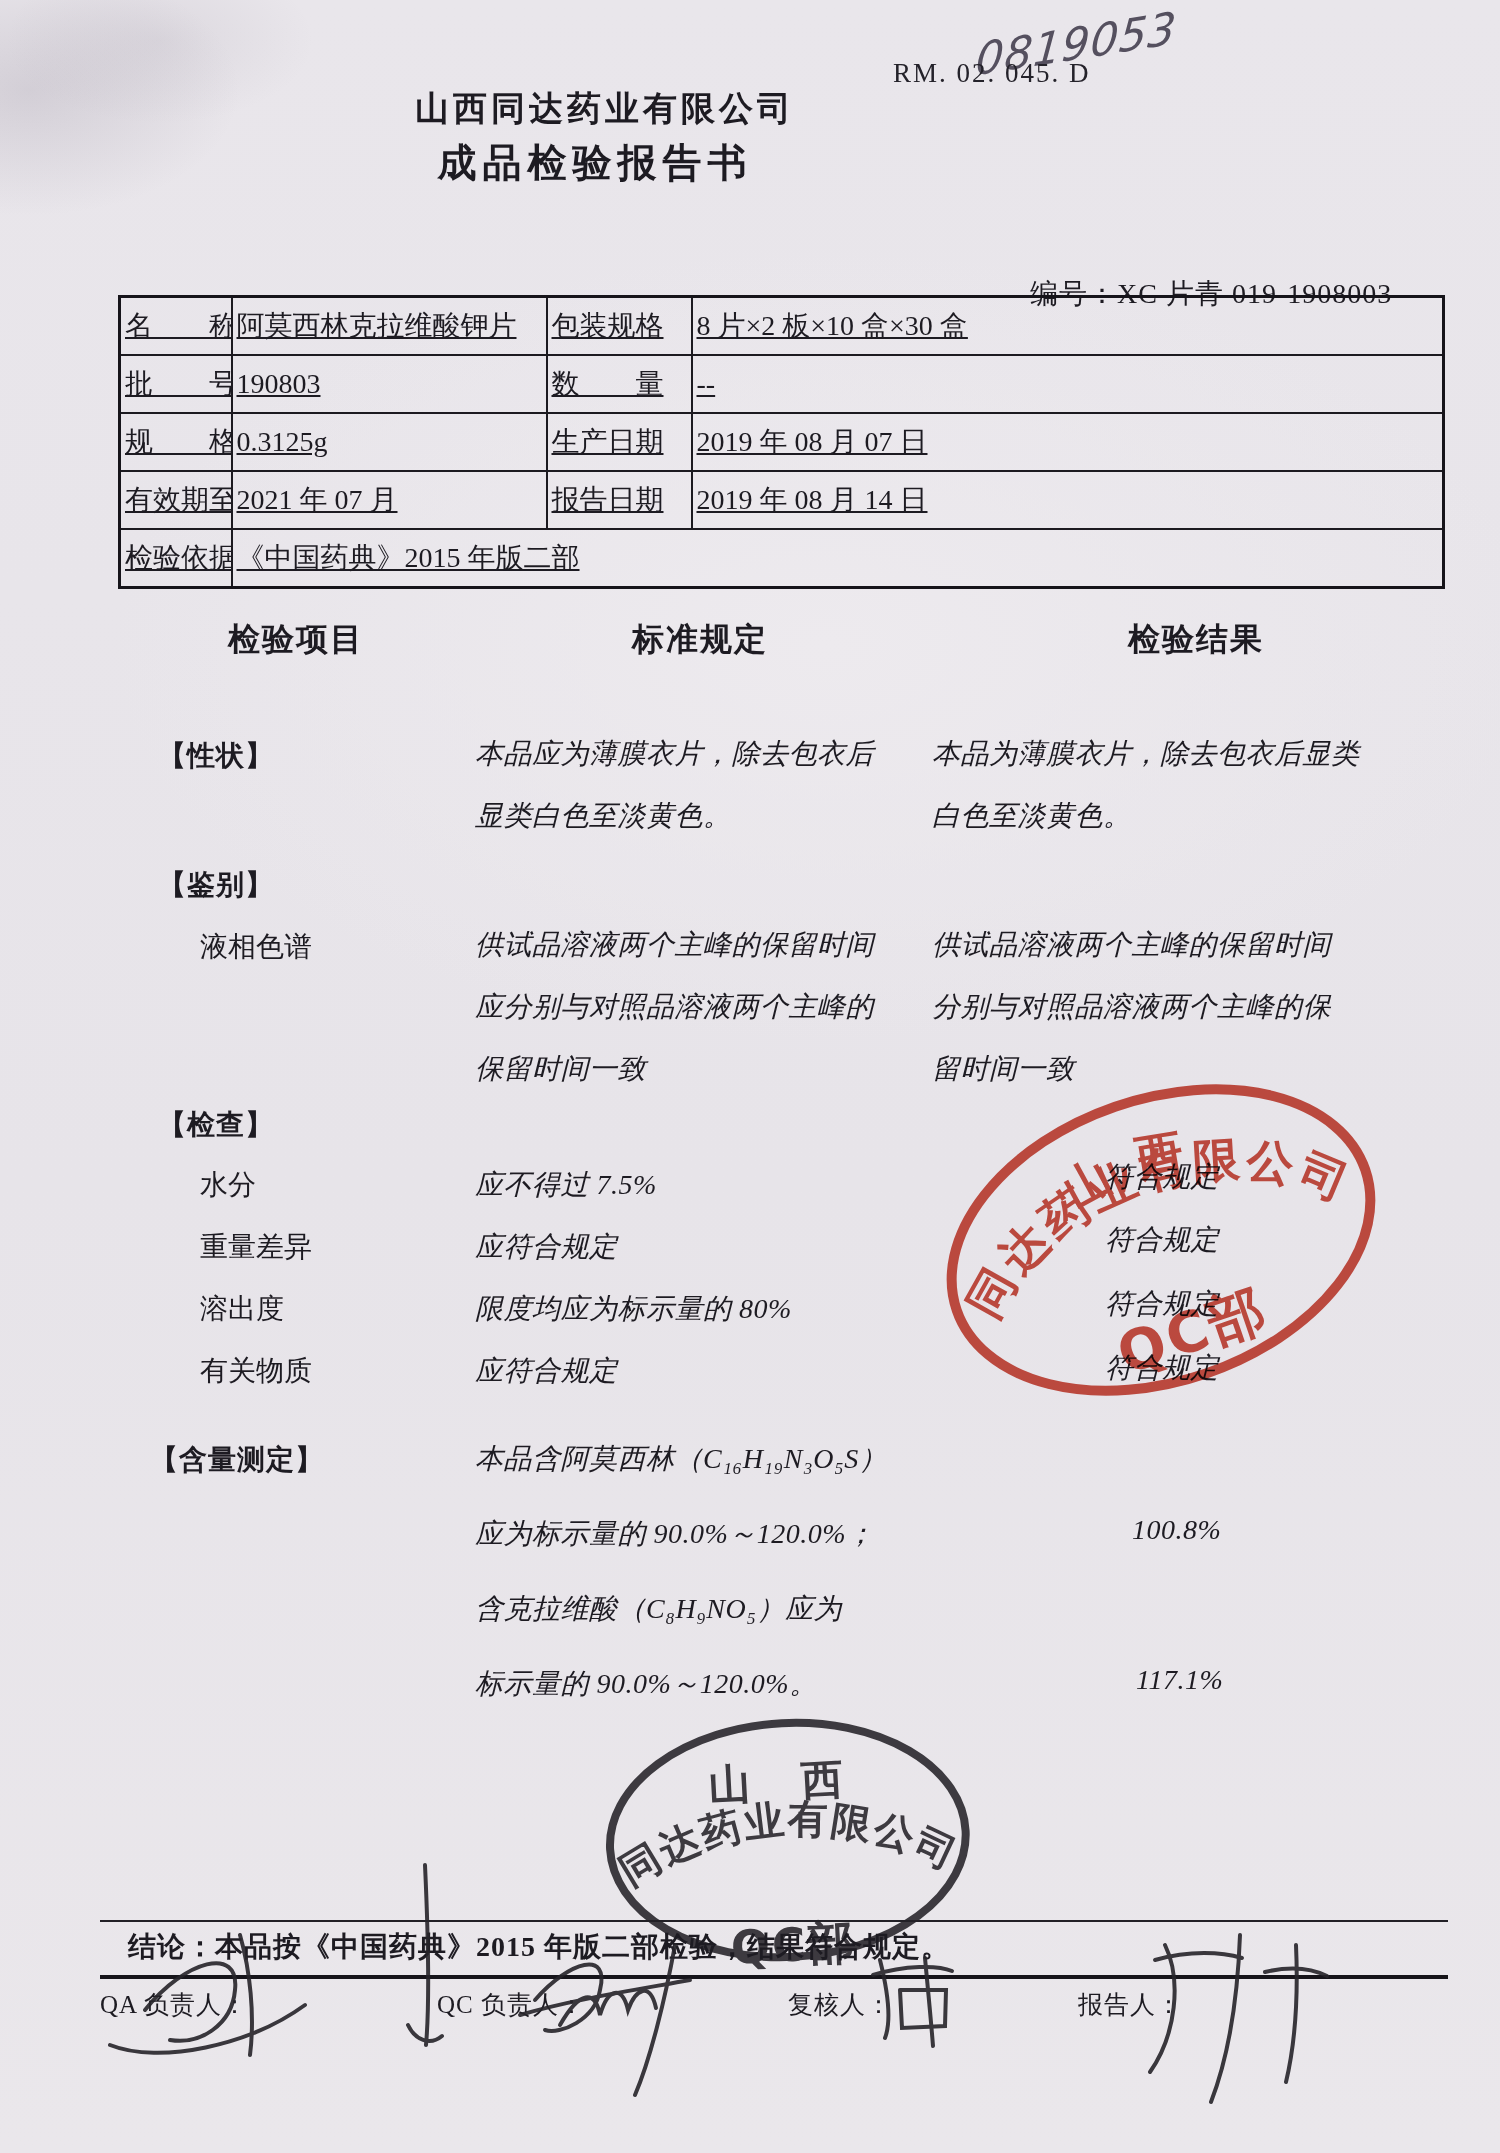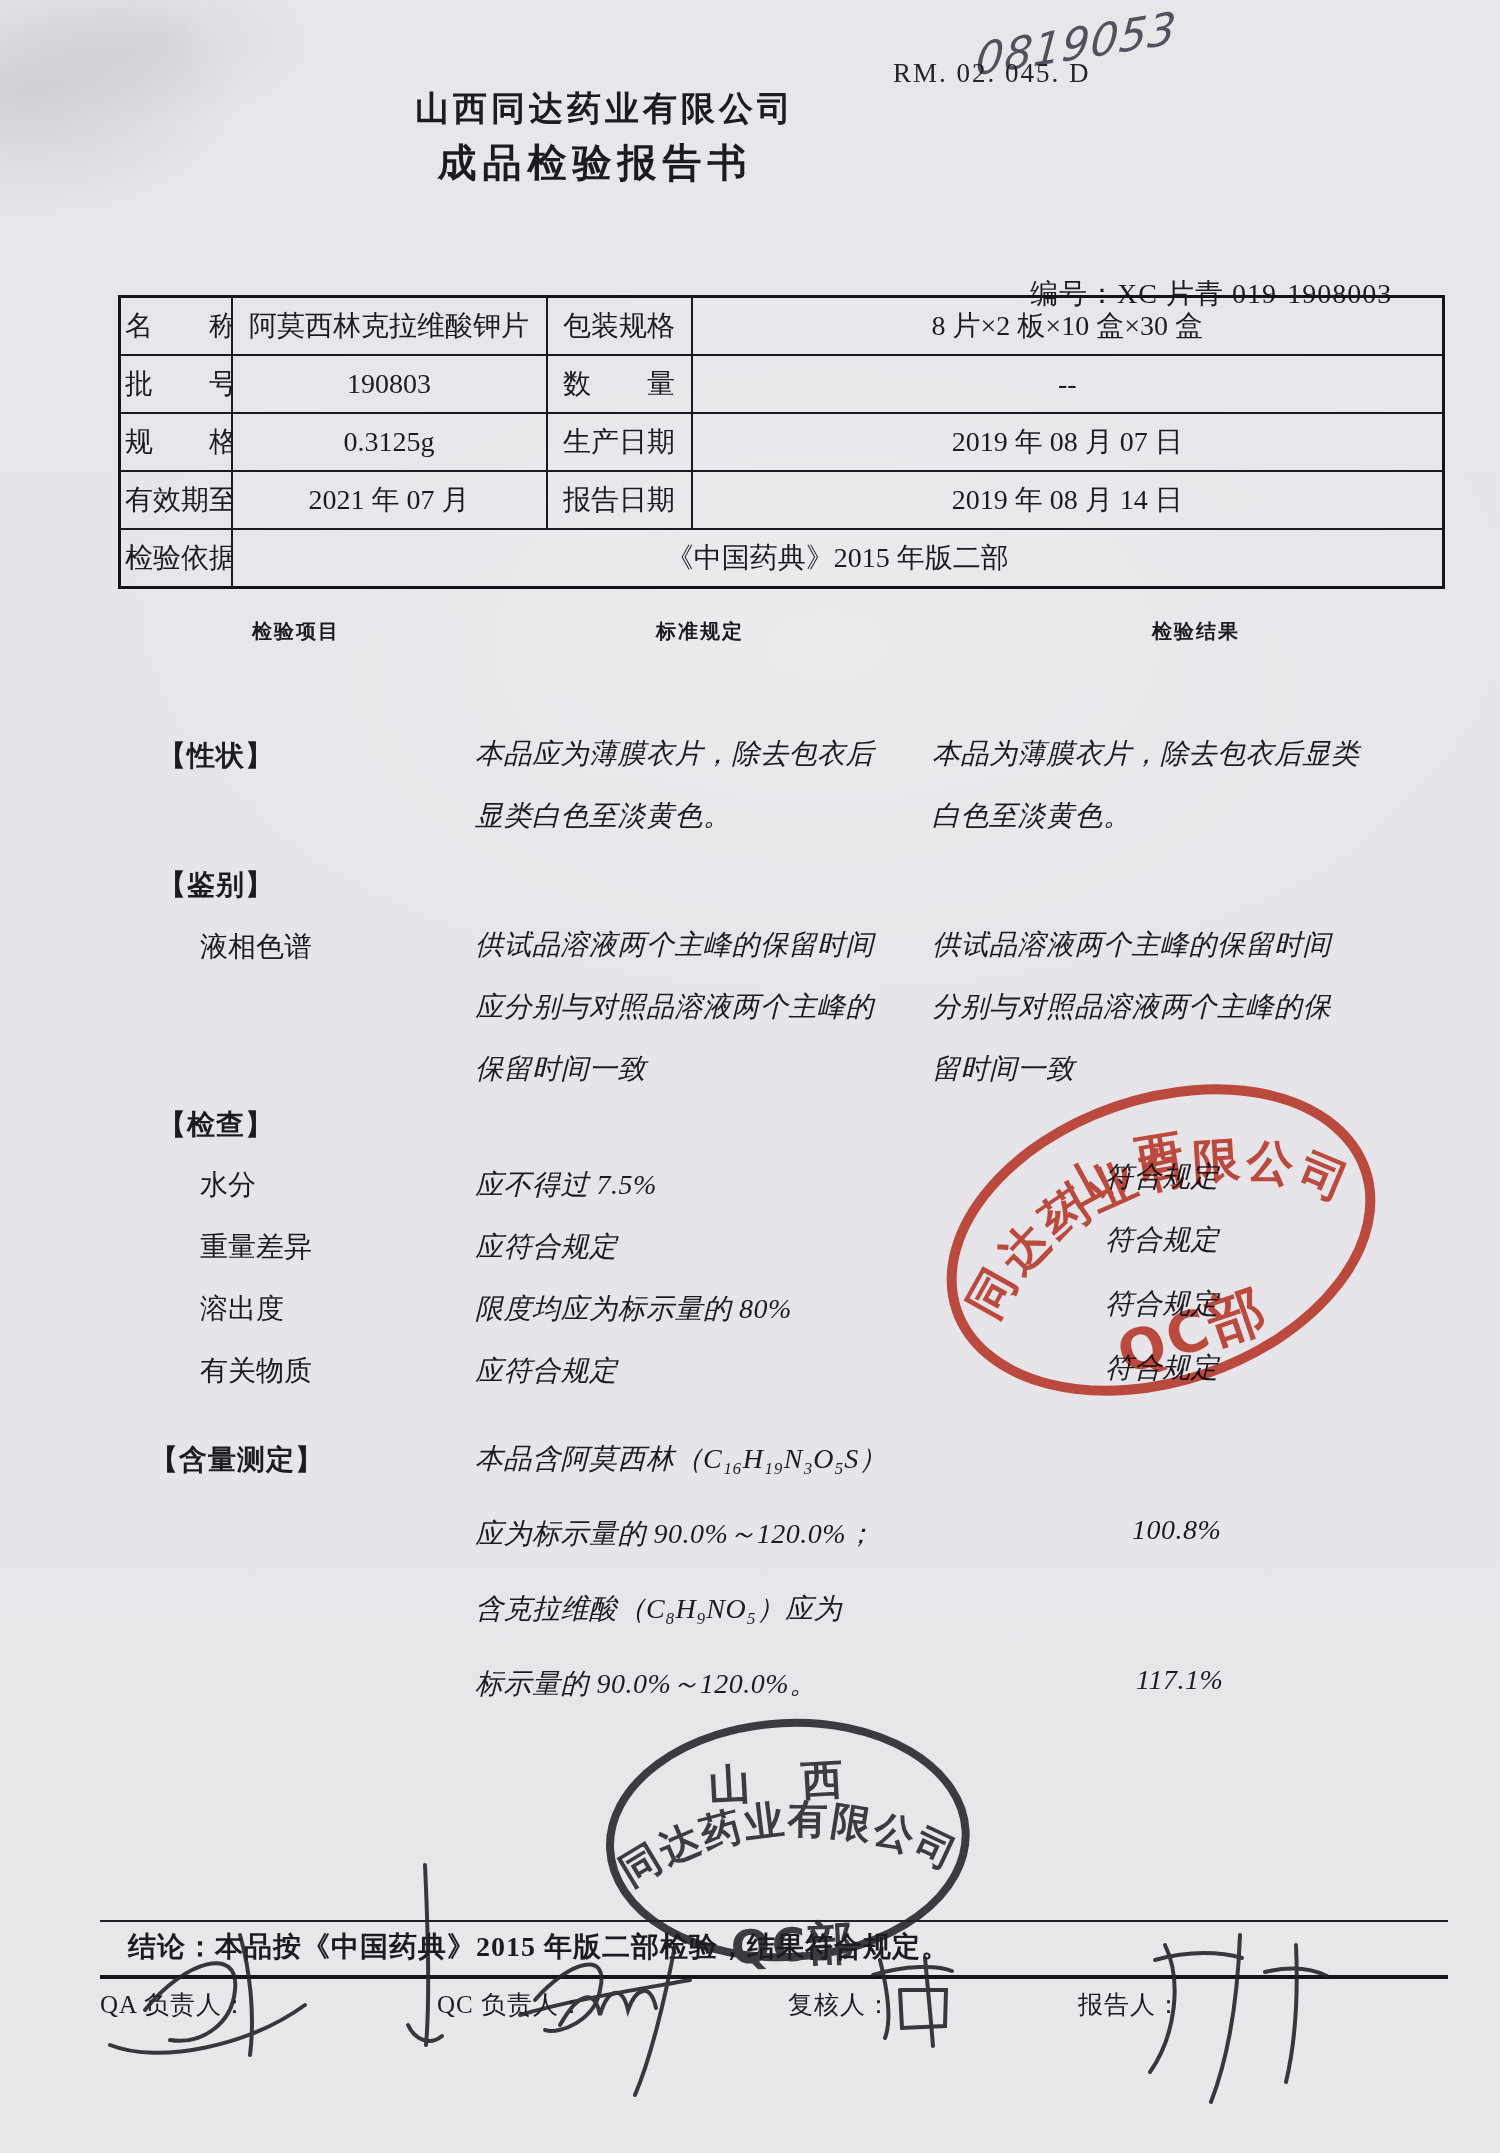"名 称" table.info td { text-align: center -> none; text-decoration: none -> underline }
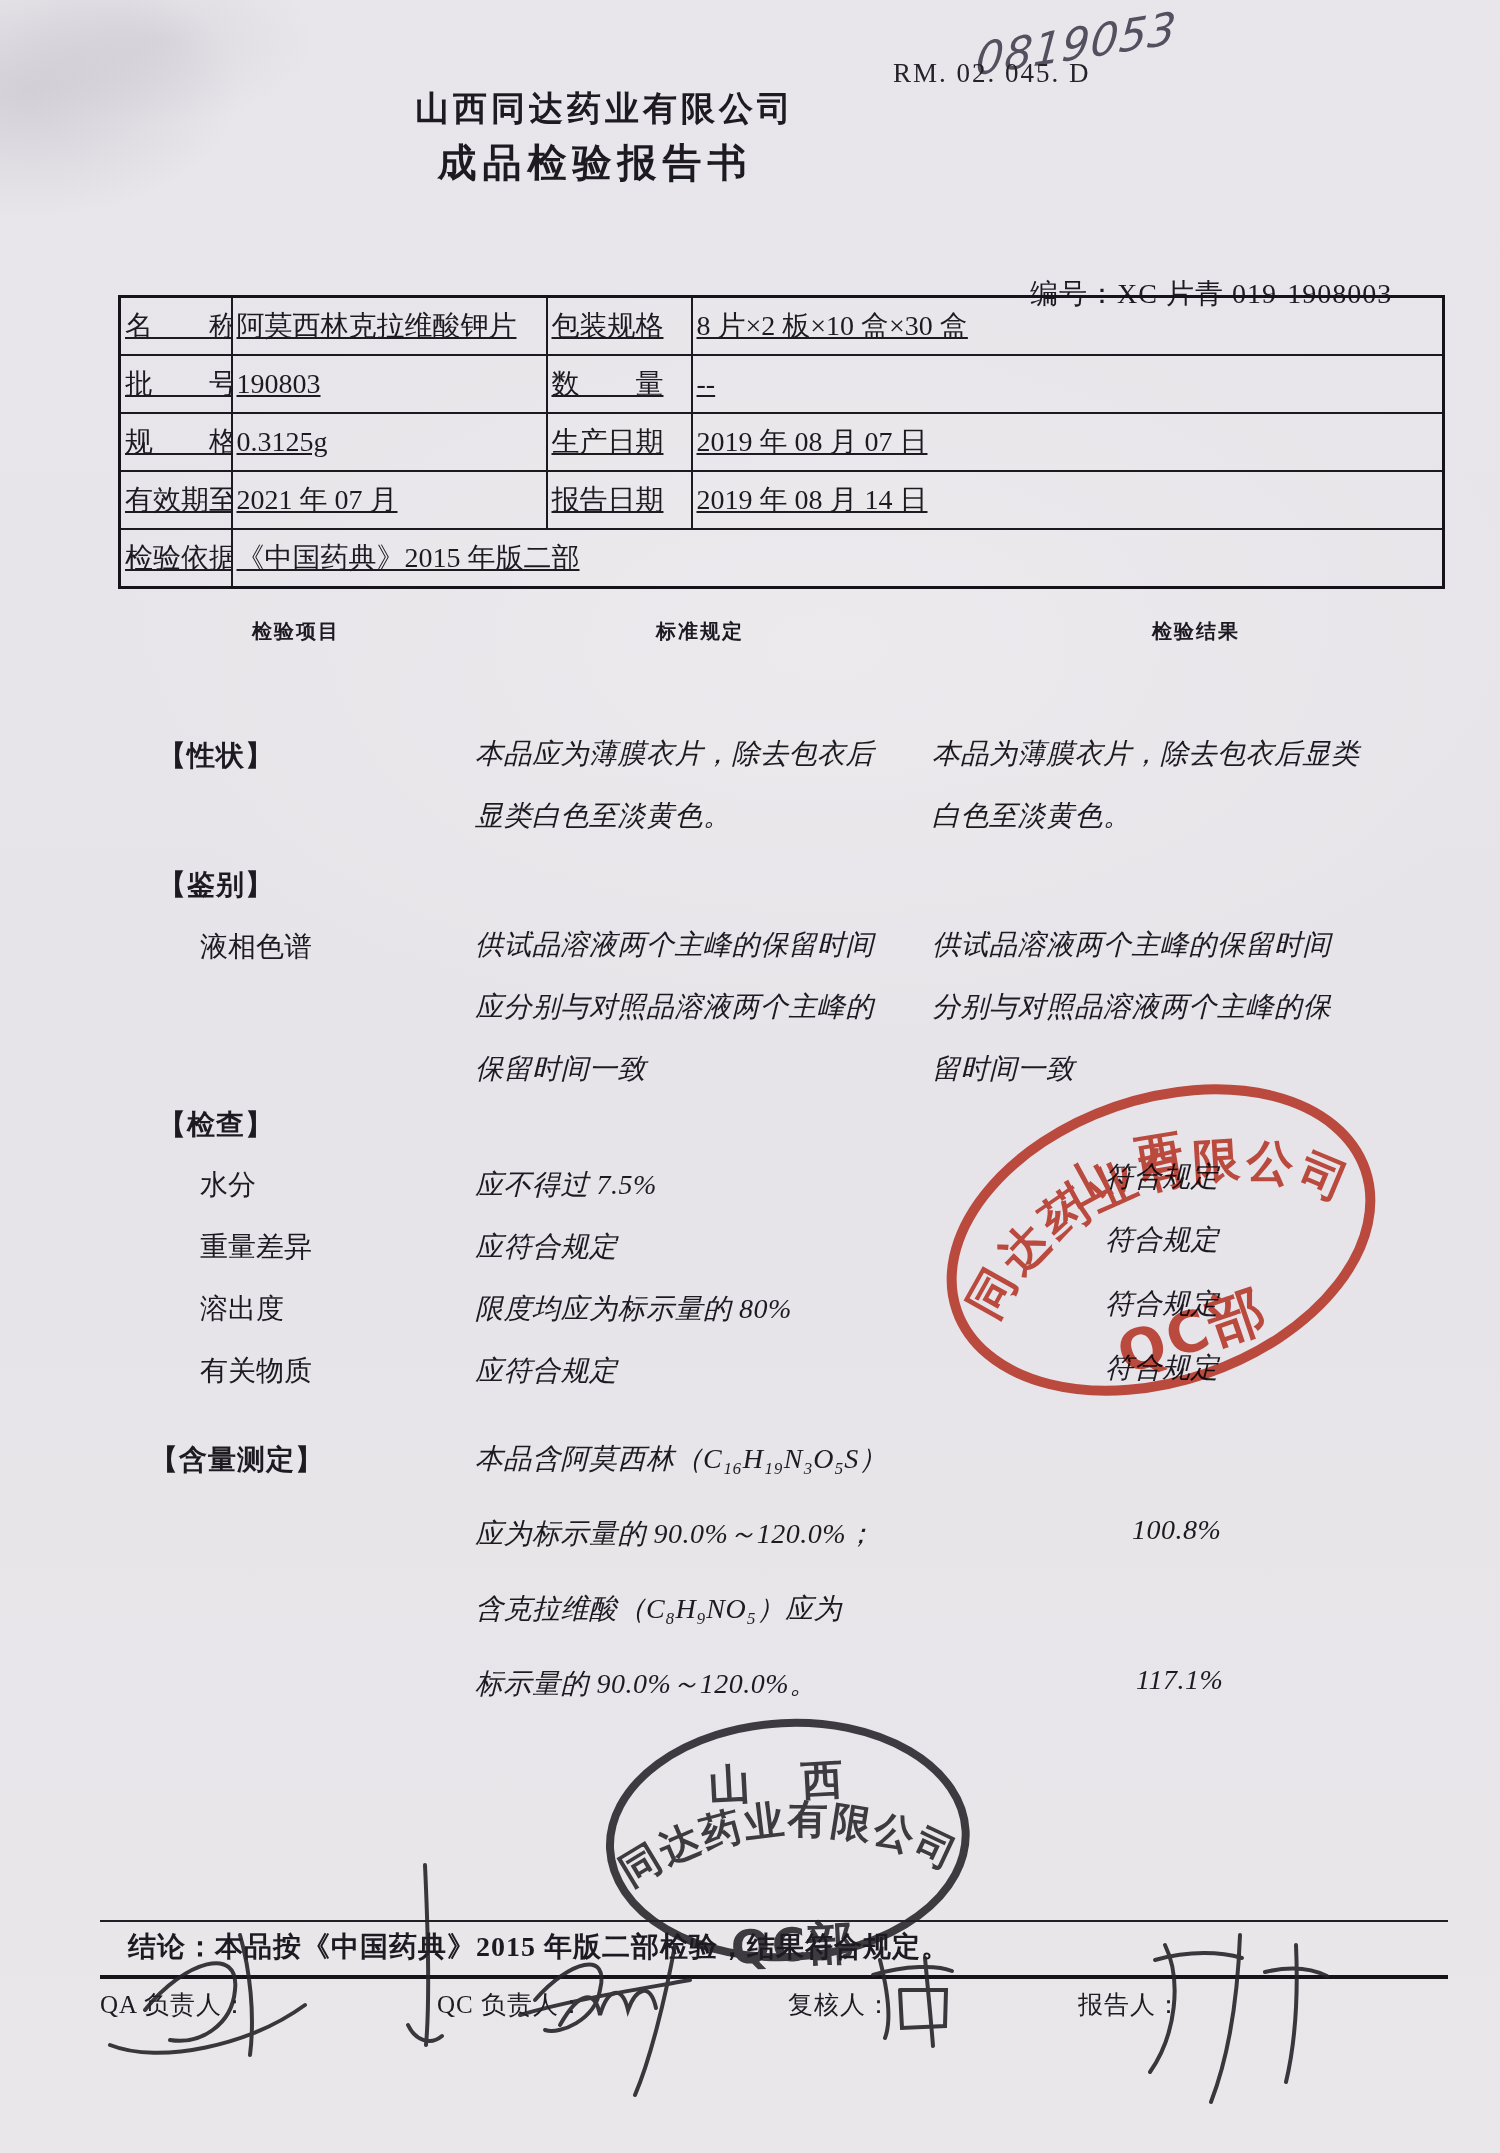"检验项目" .col-head { font-size: 20px -> 32px }
